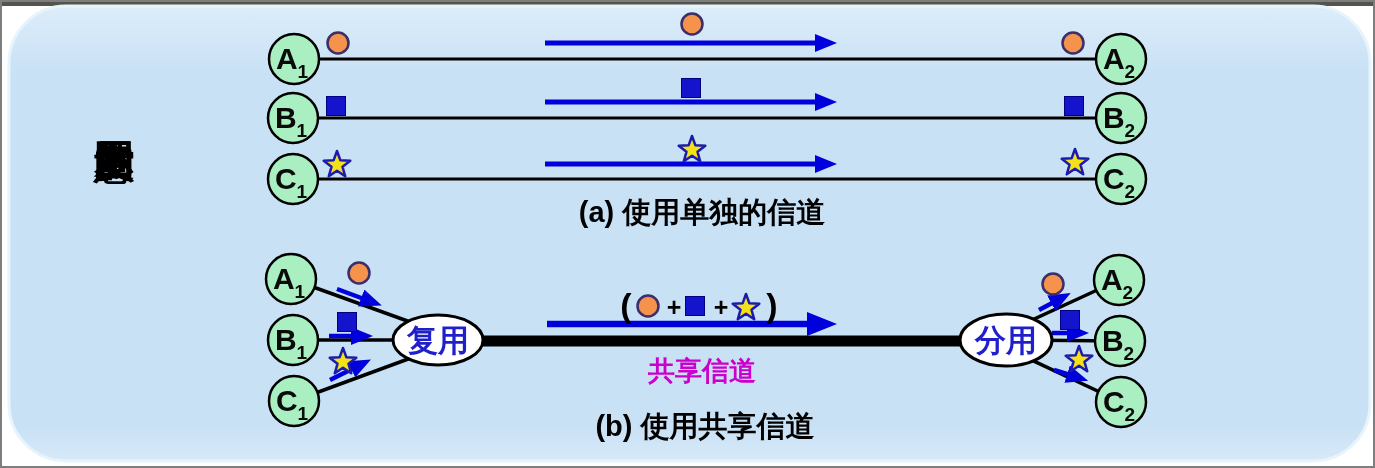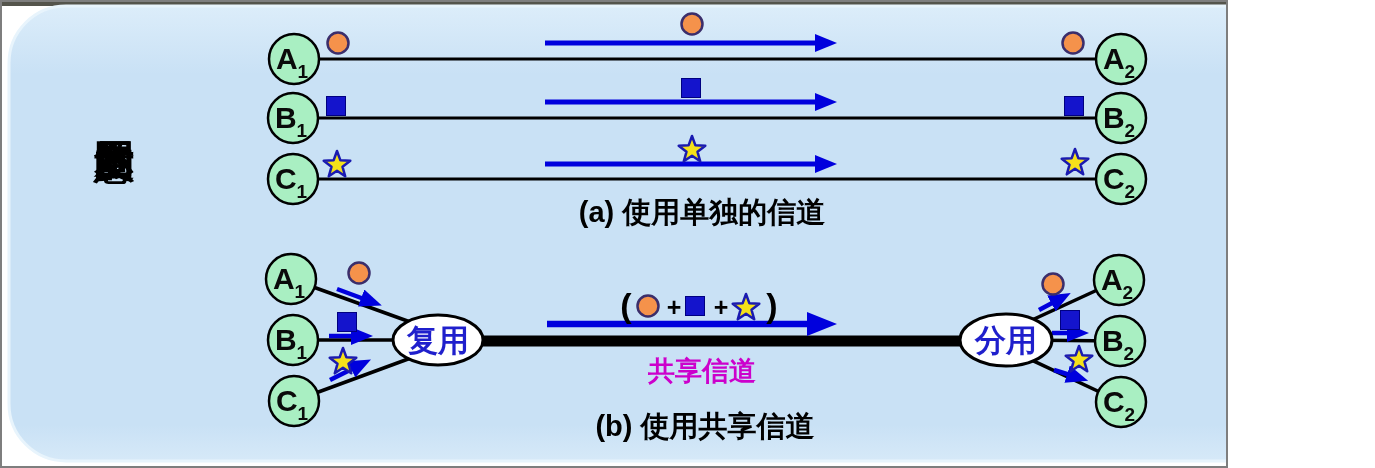"A1" .frame { width: 1228px -> 1375px }
